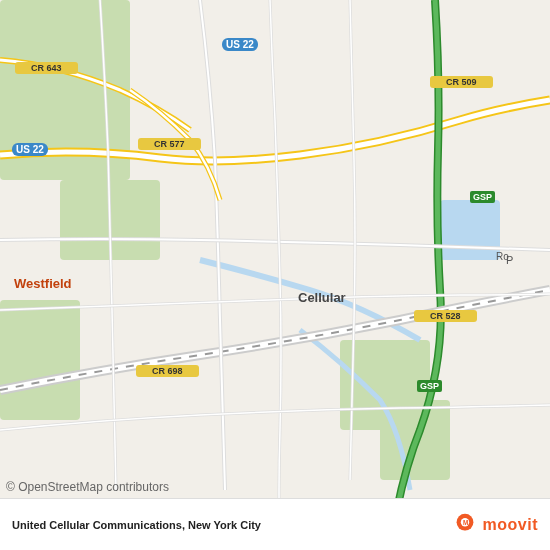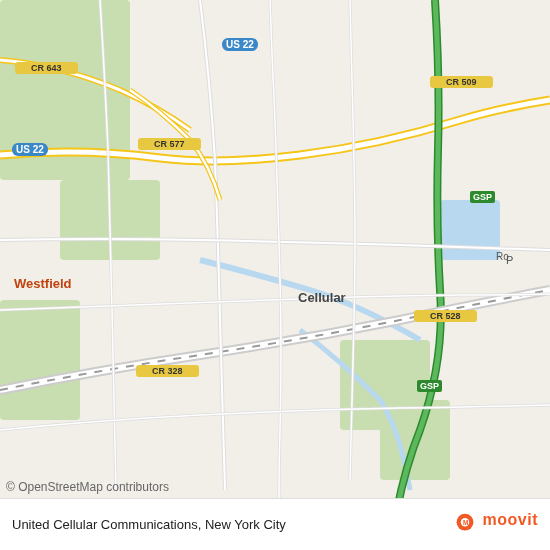"CR 328" div.map-label { text: 328 -> 698 }
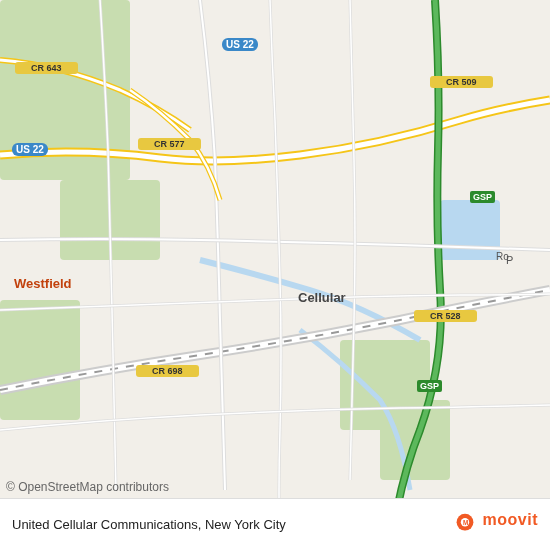"United Cellular Communications, New York" .bottom-bar-title { font-size: 13px -> 11px; font-weight: 400 -> 700 }
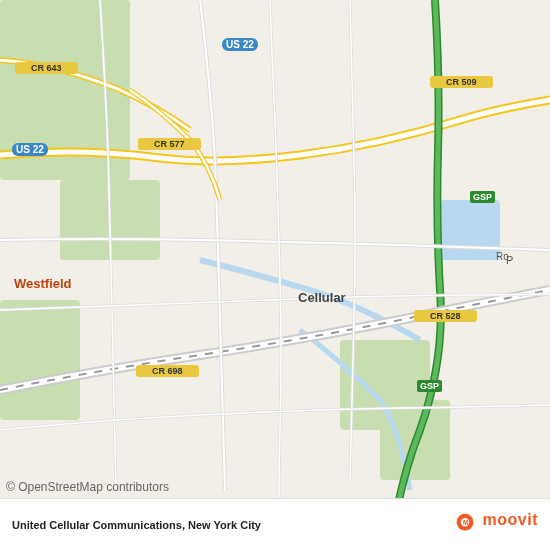"moovit" .moovit-logo { align-items: none -> center }
